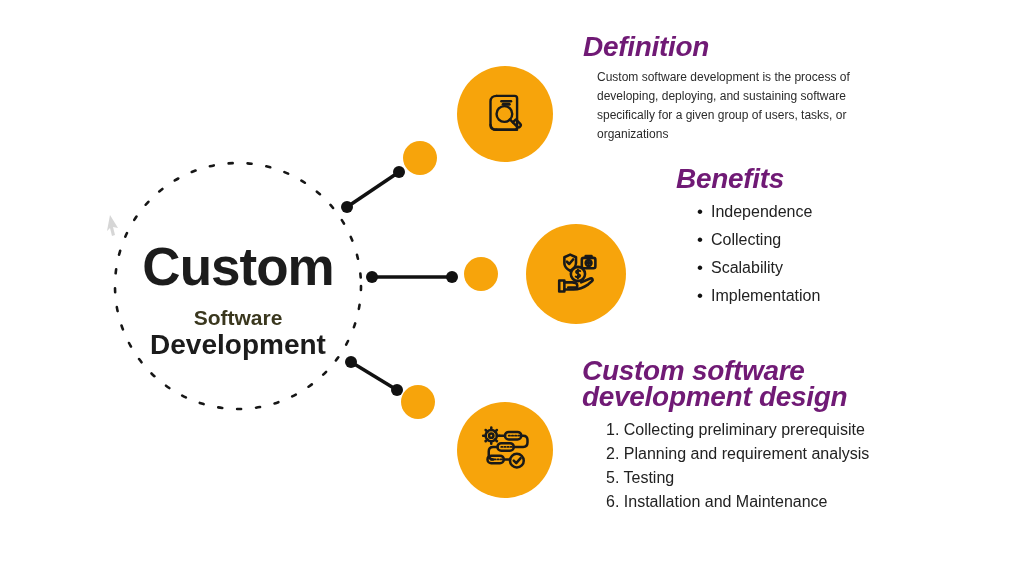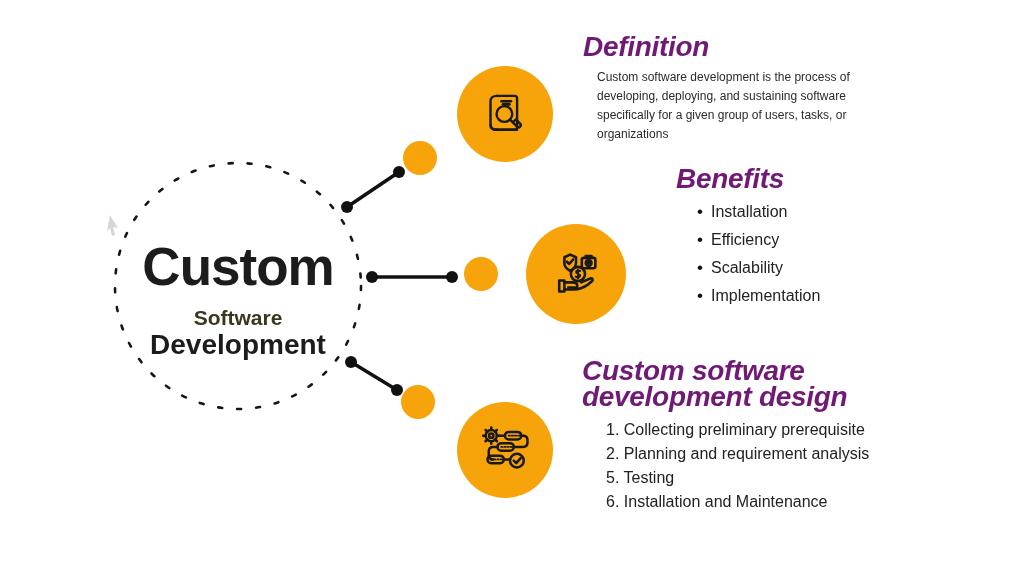"Installation" li { text: Installation -> Independence }
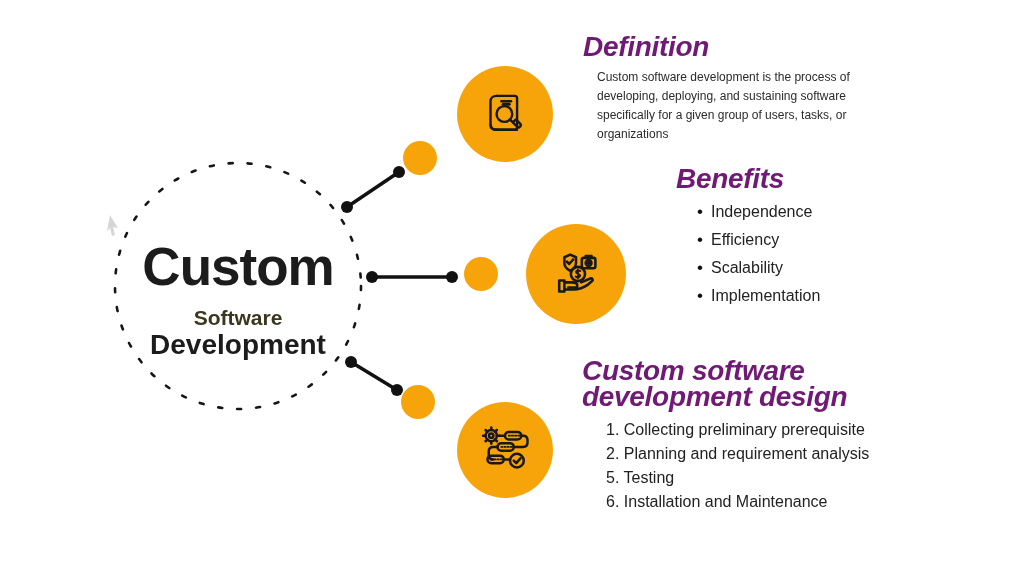"Efficiency" li { text: Efficiency -> Collecting }
